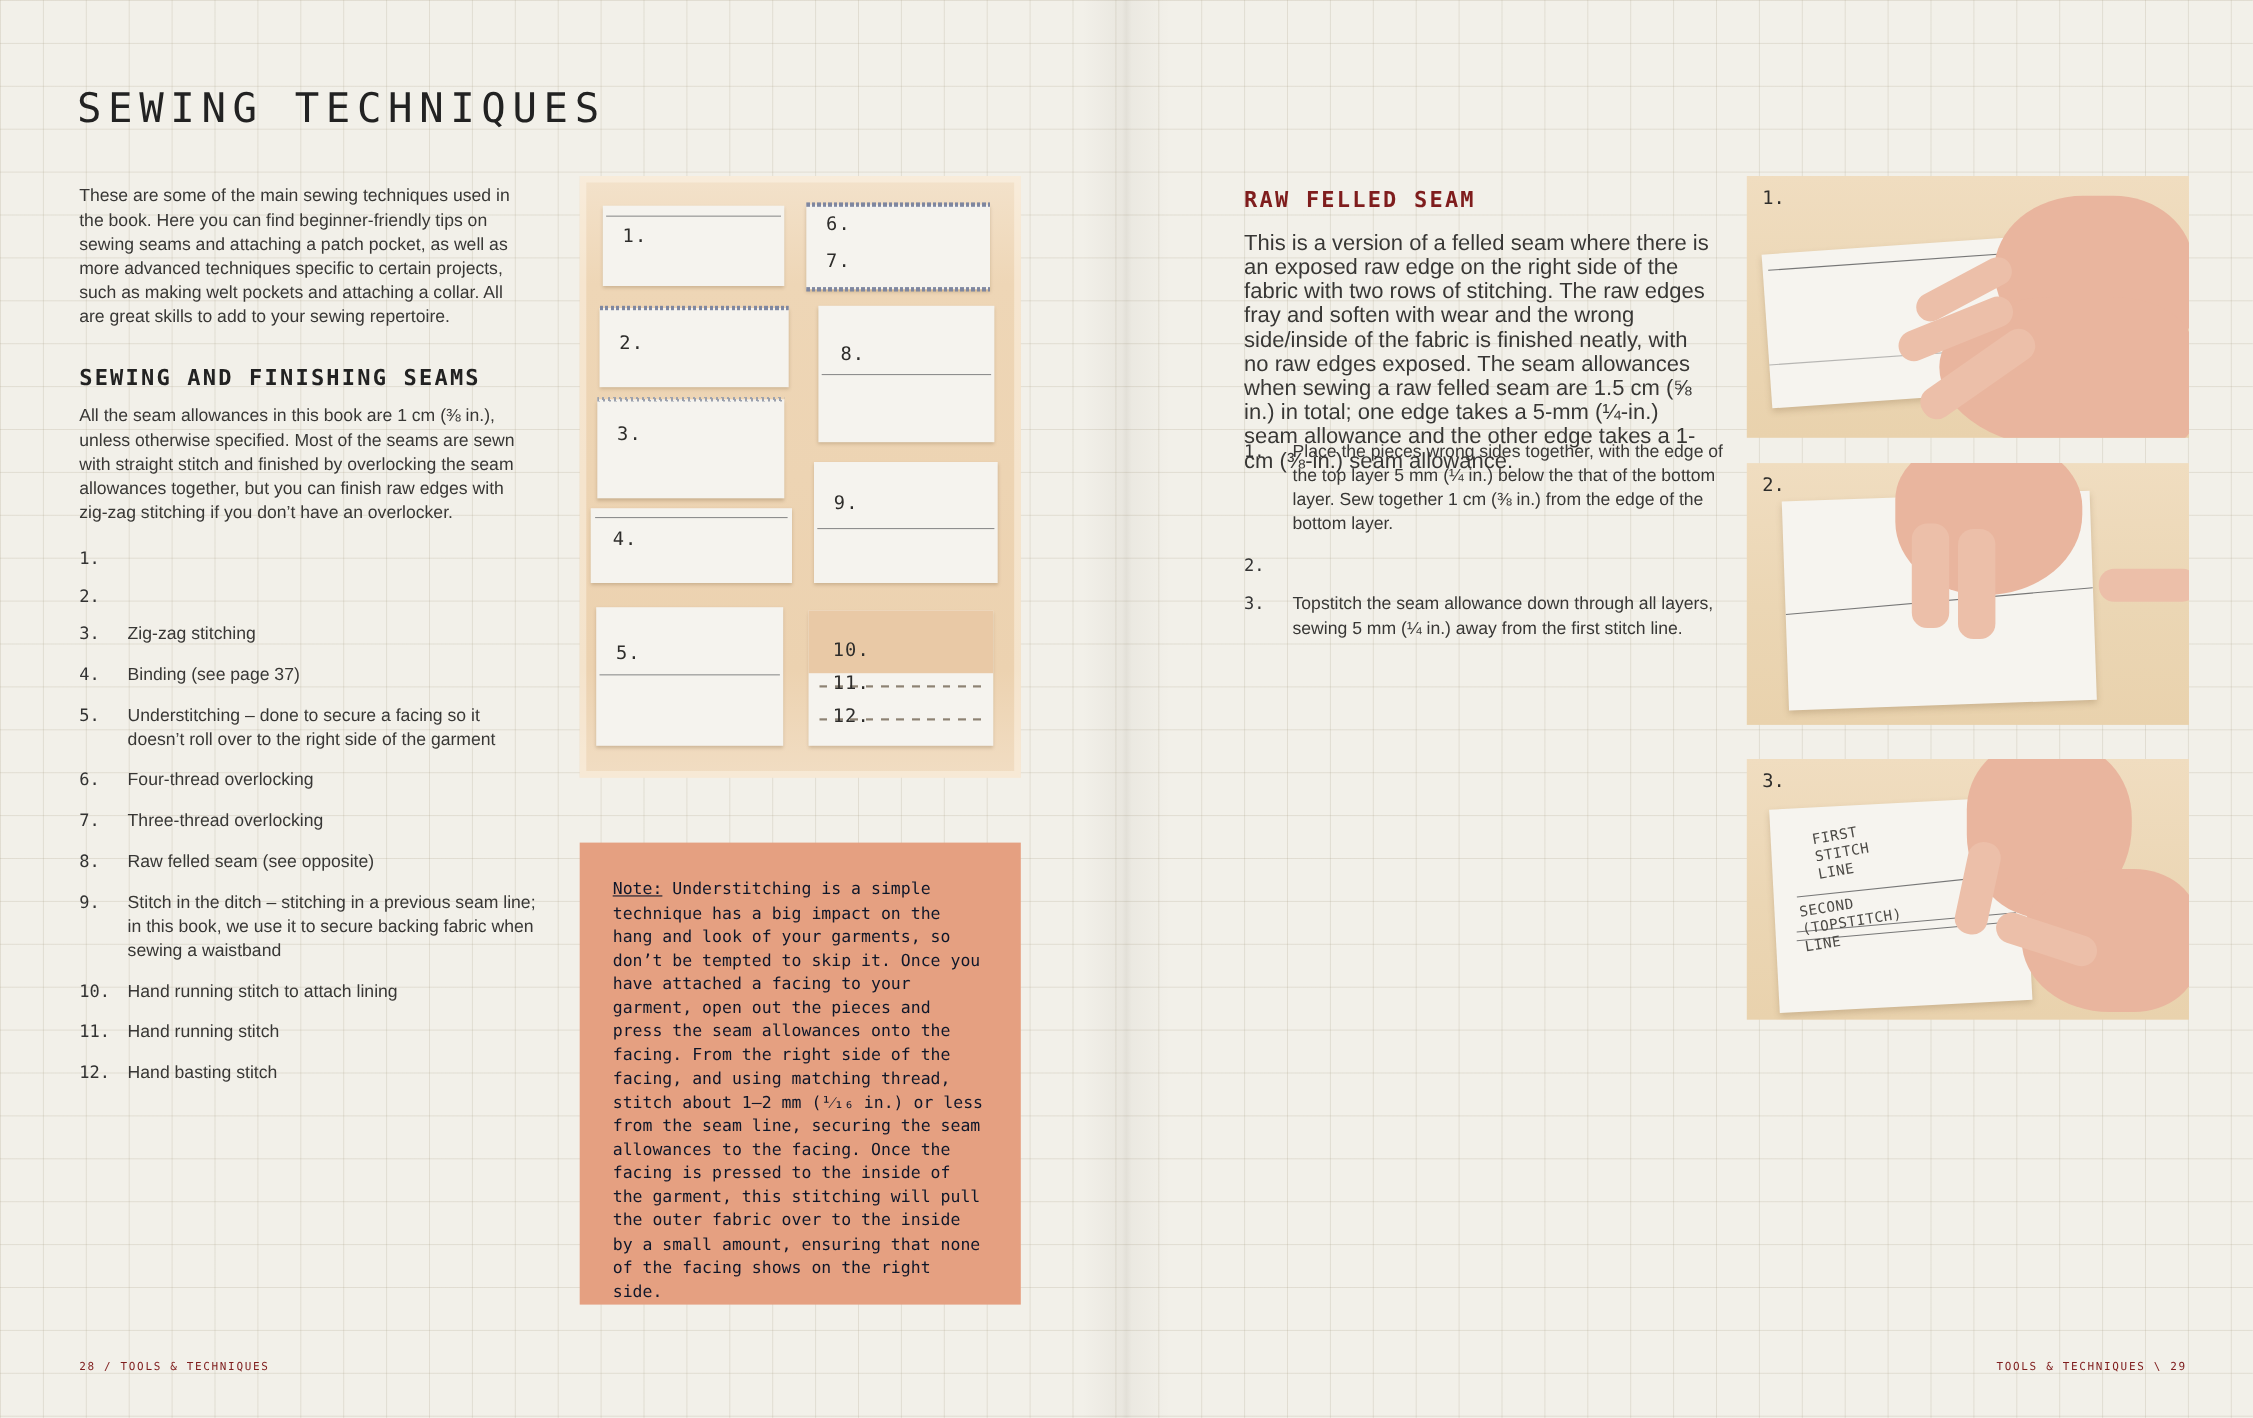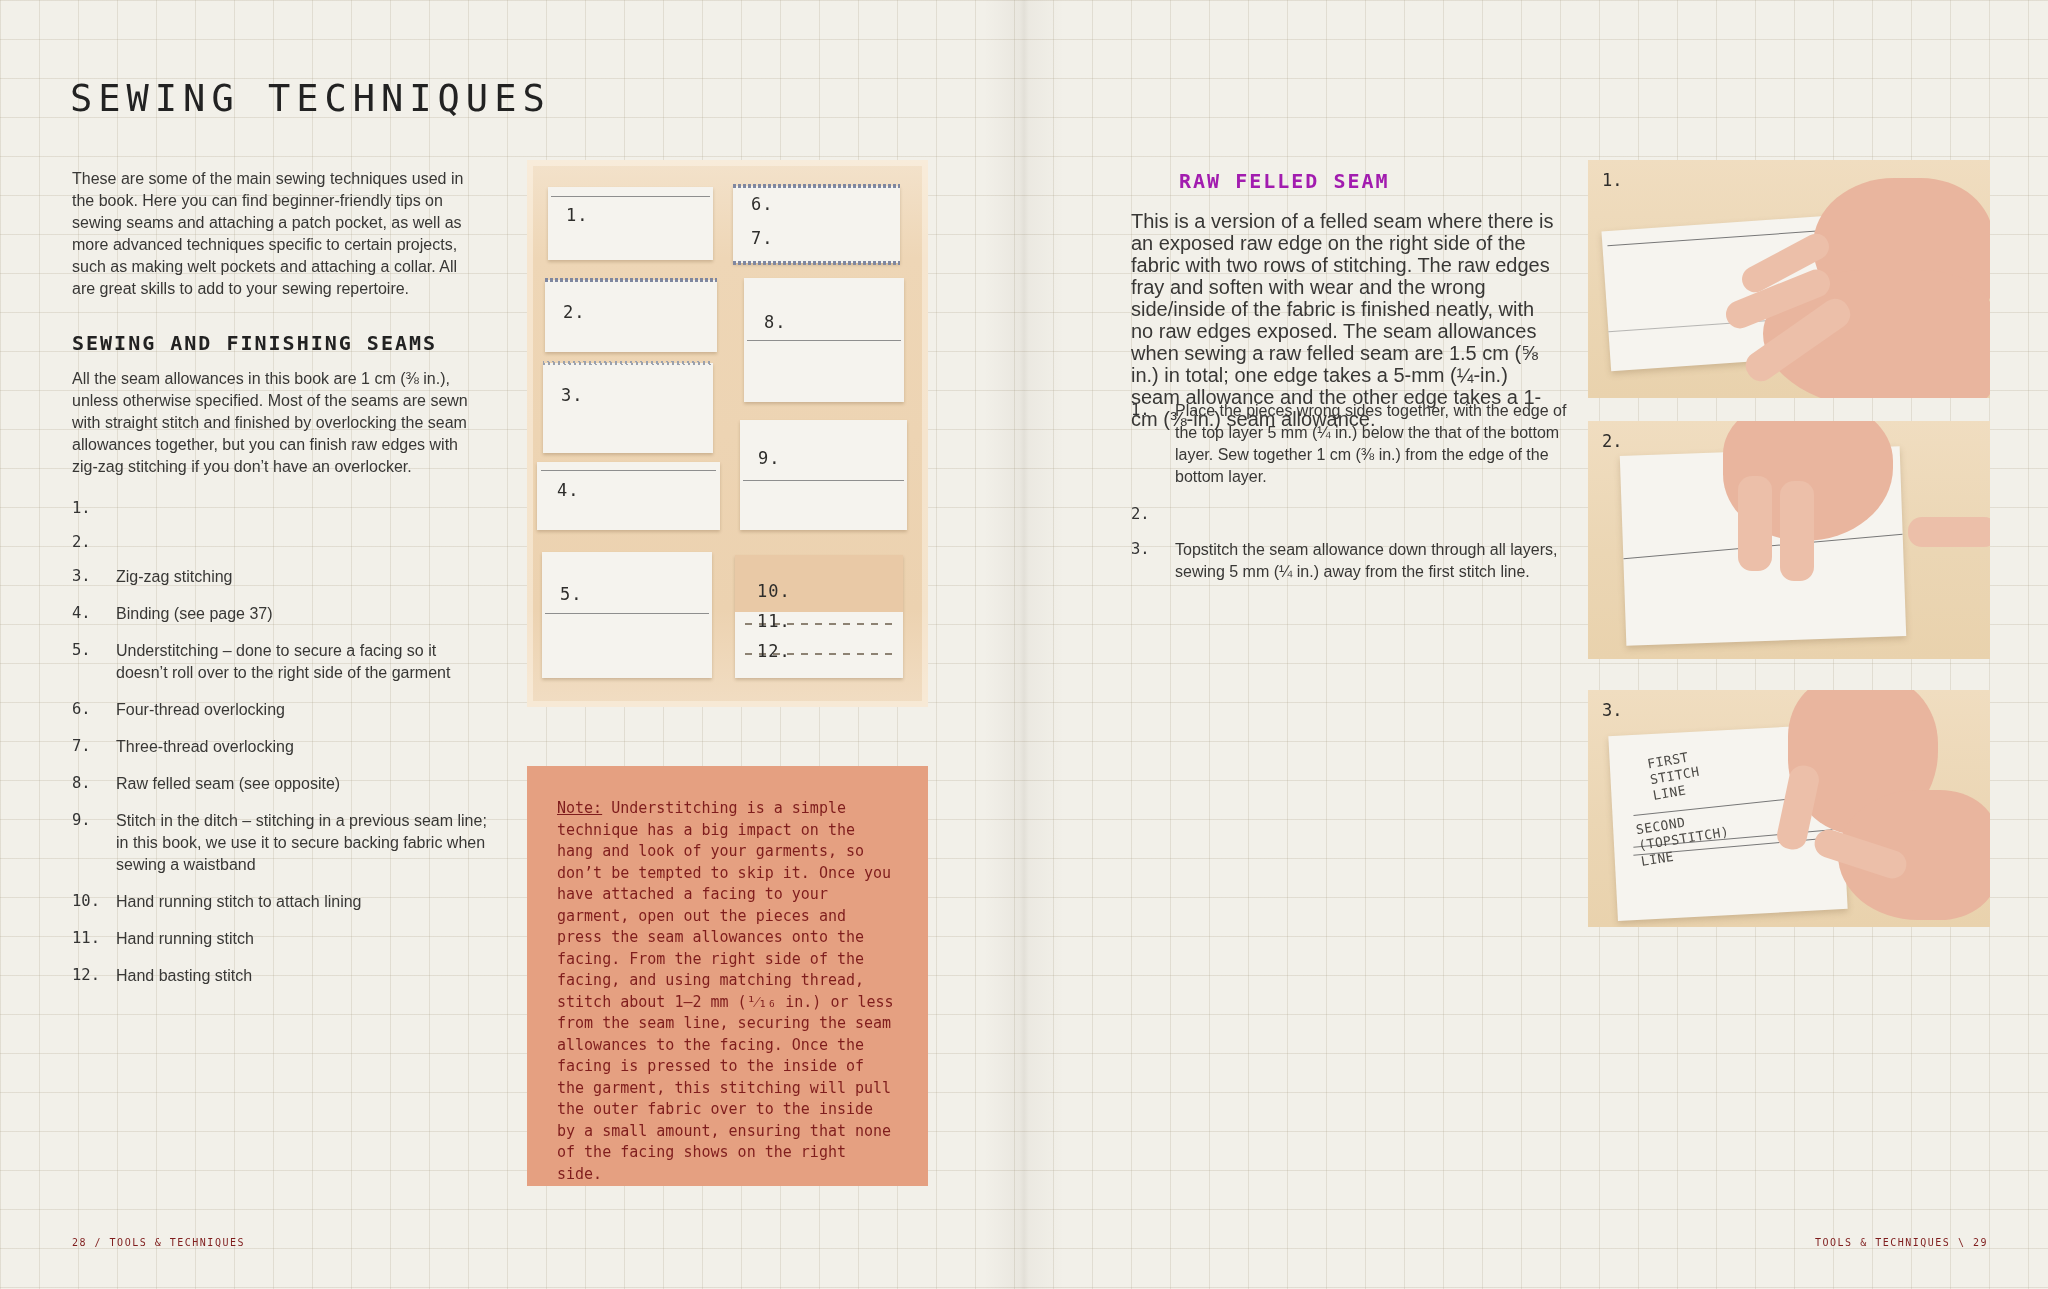"RAW FELLED SEAM" .rp-head { color: #a21caf -> #7f1d1d; padding-left: 48px -> none }
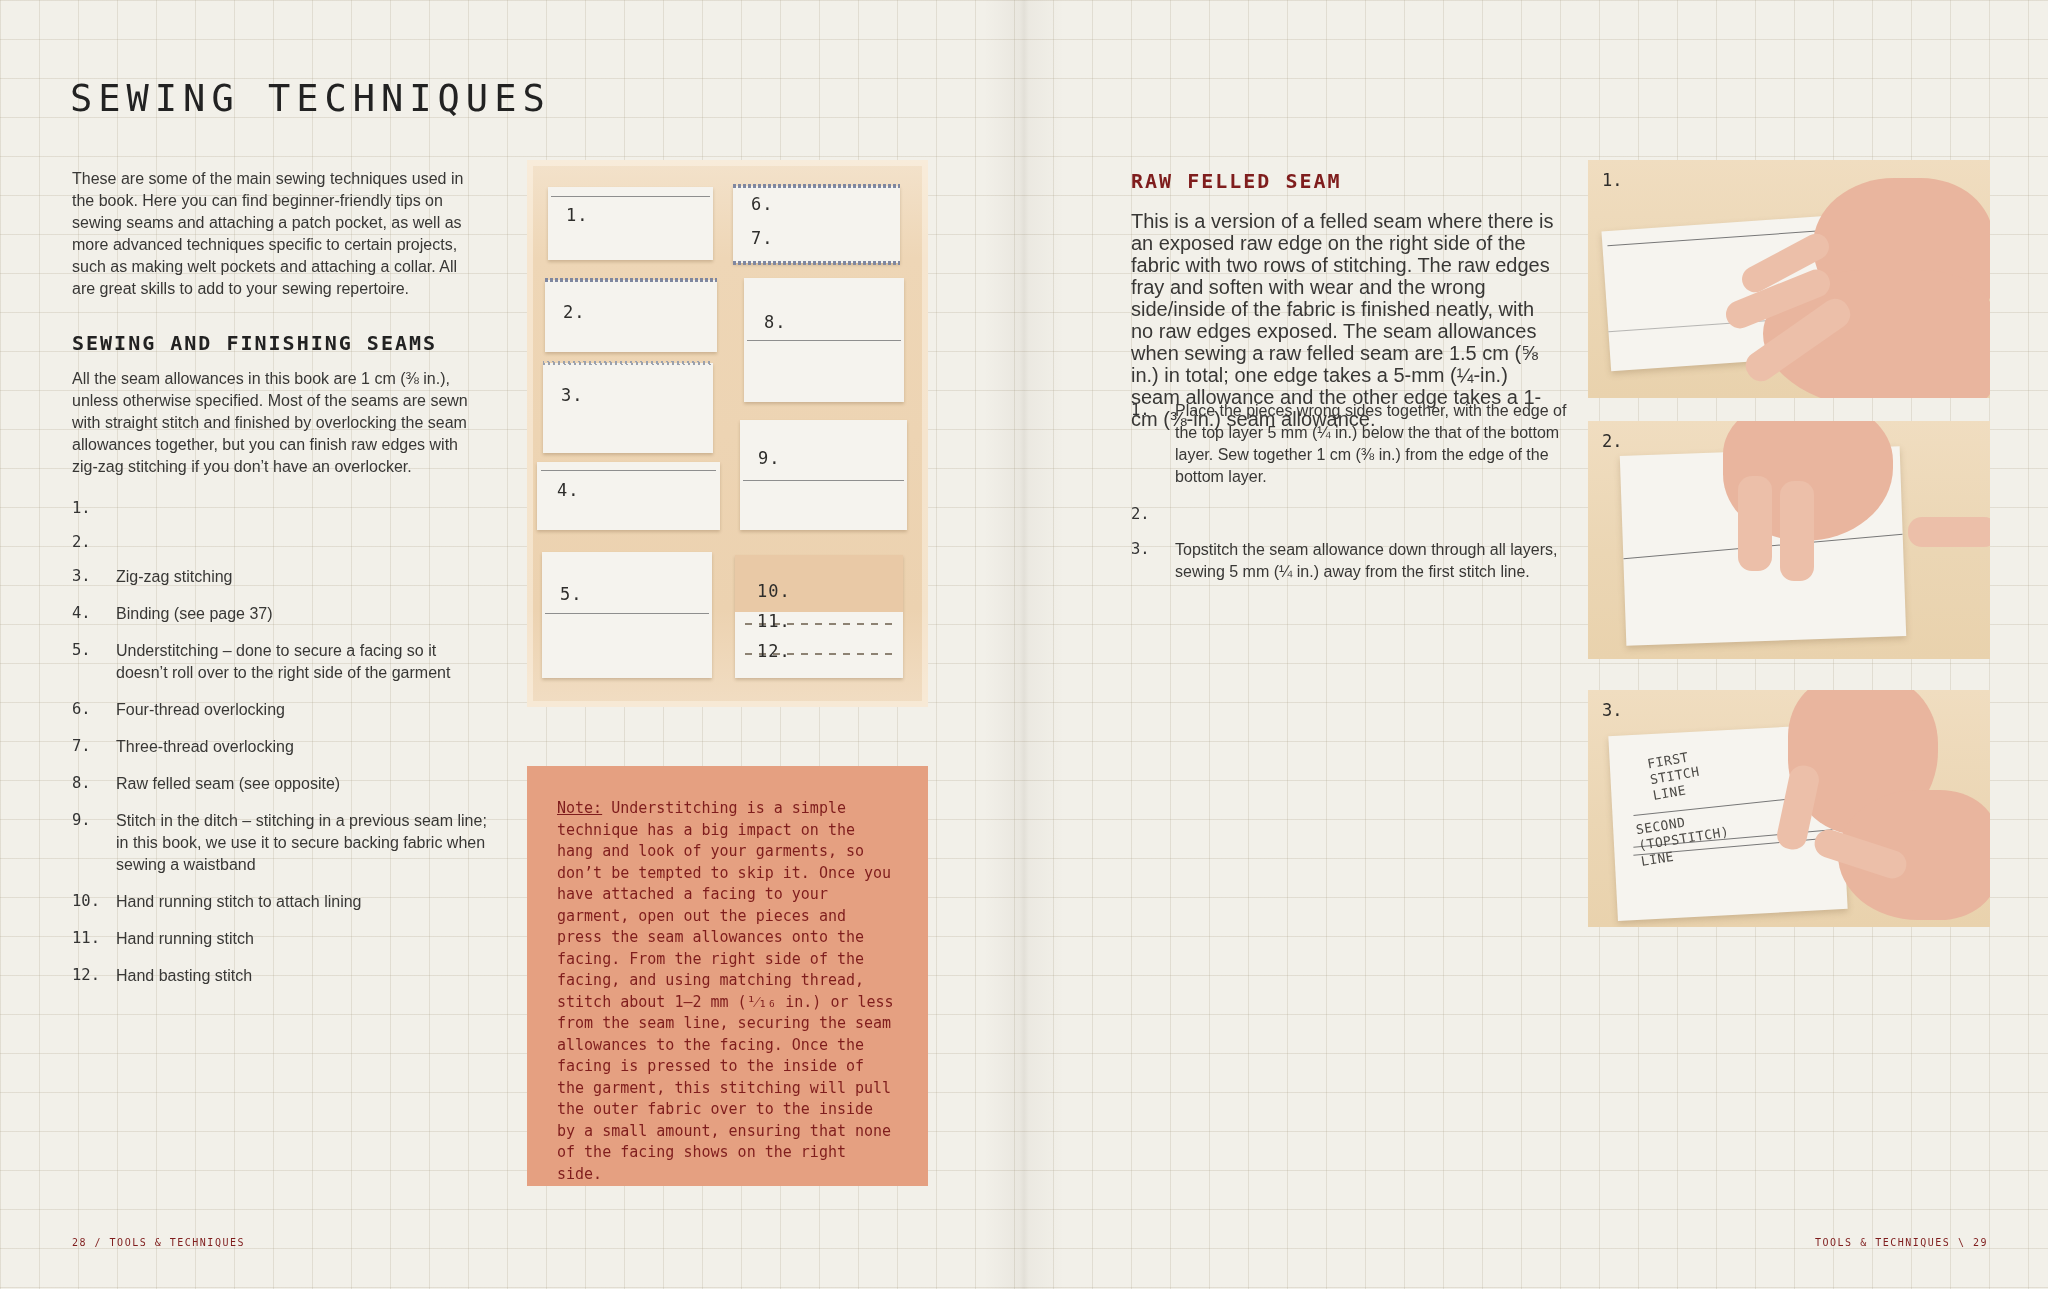"Note: Understitching is a simple" div.abs { color: #7f1d1d -> #0f172a }
